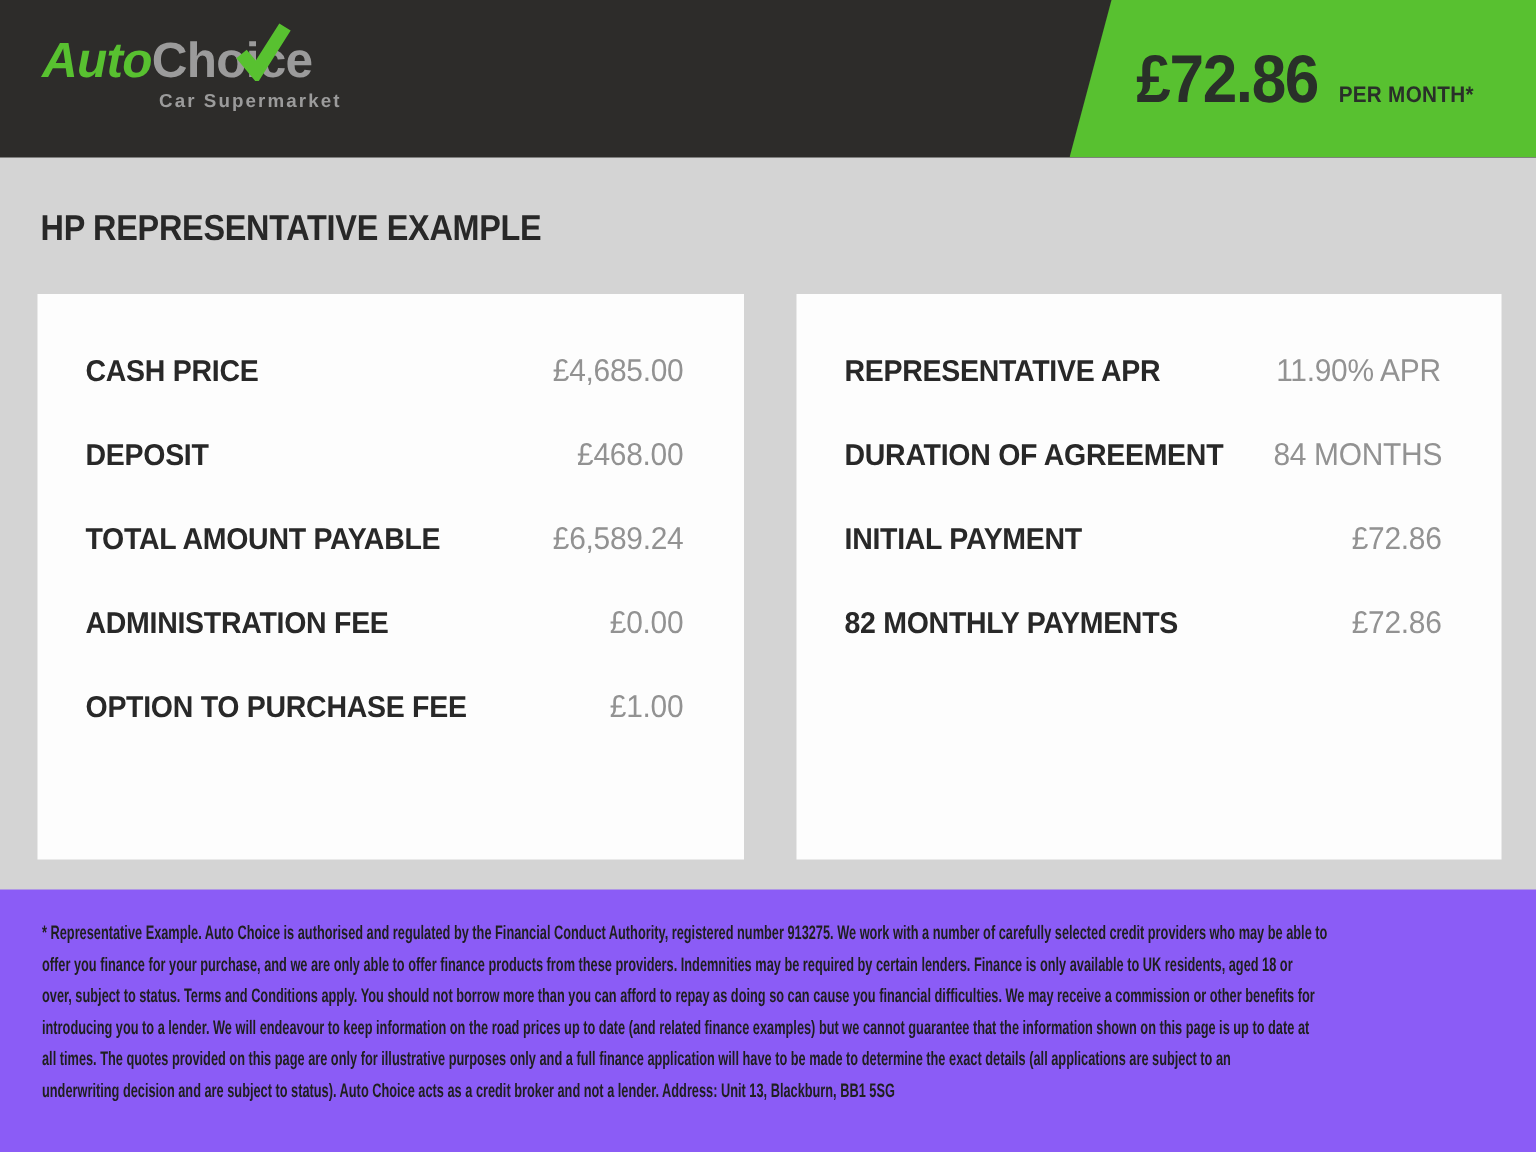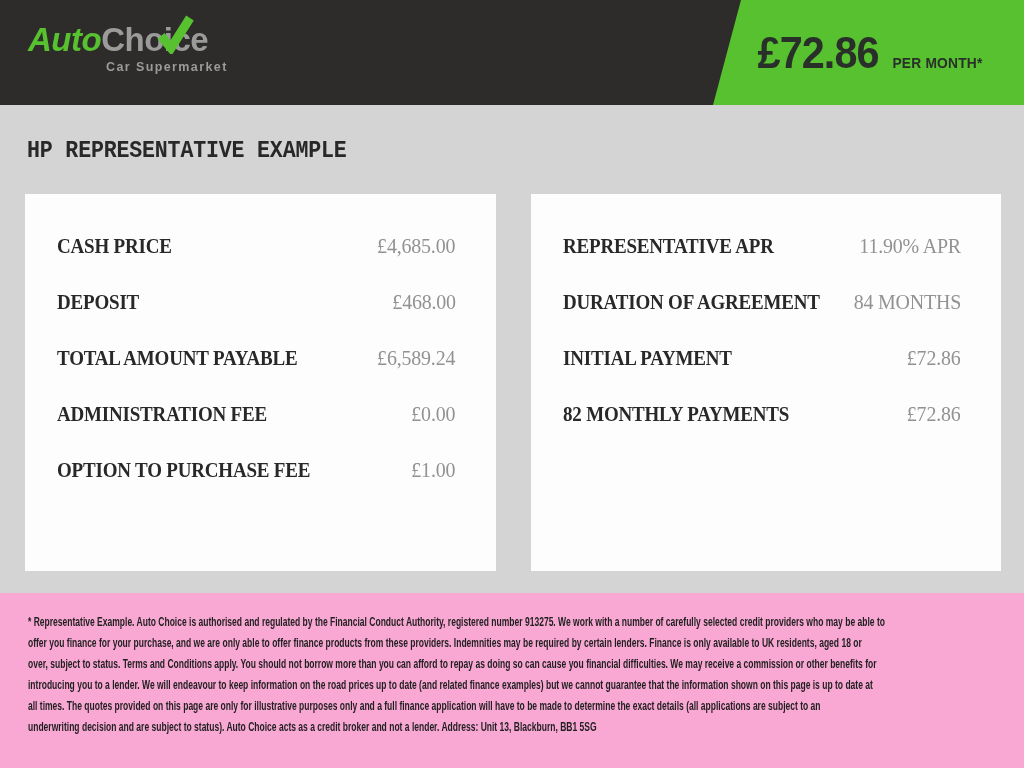"HP REPRESENTATIVE EXAMPLE" .page-title { font-family: Liberation Mono, monospace -> none }
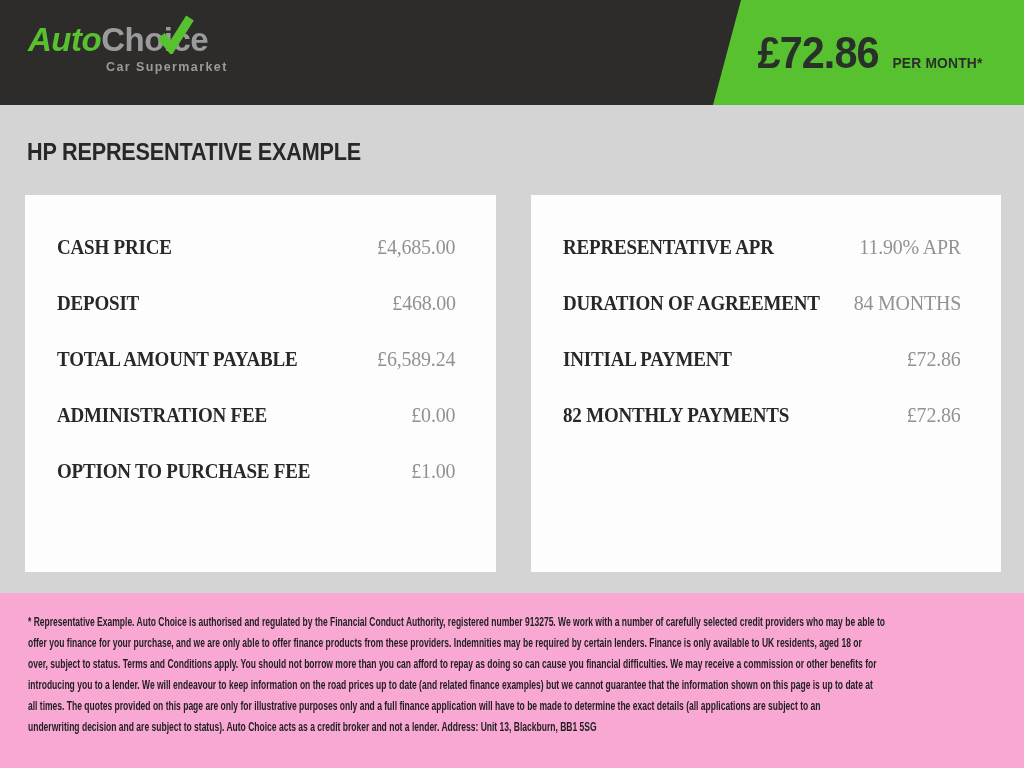"CASH PRICE" .cards { font-family: Liberation Serif, serif -> none }
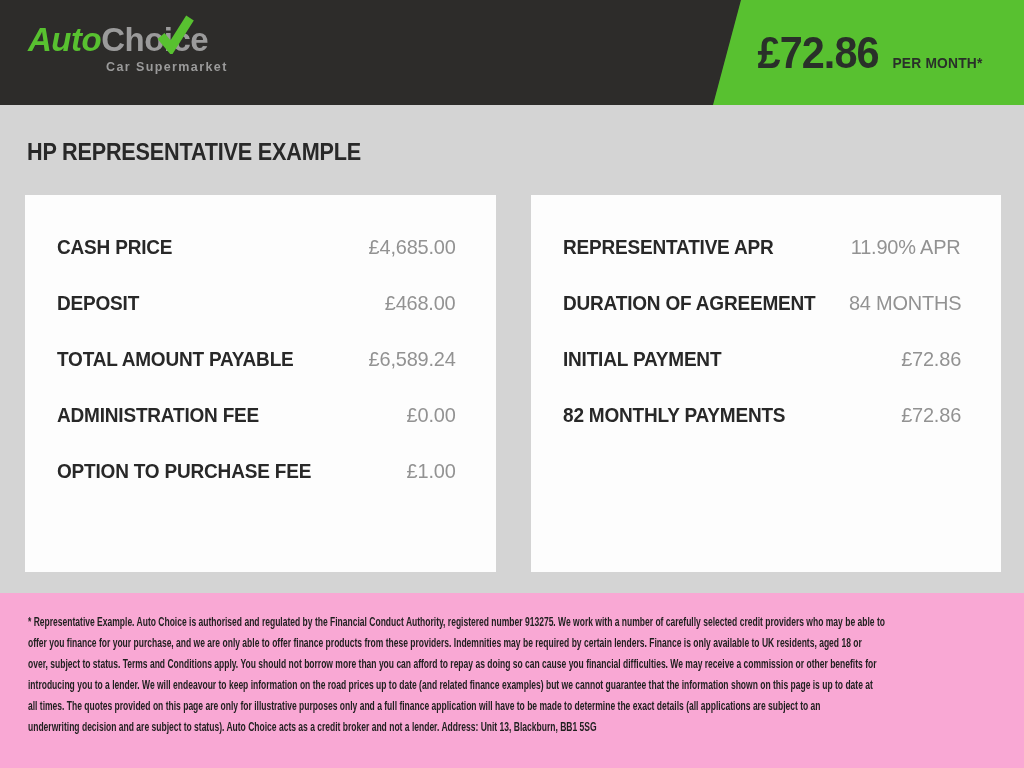"* Representative Example. Auto Choice" .footer { background: #f9a8d4 -> #8b5cf6 }
